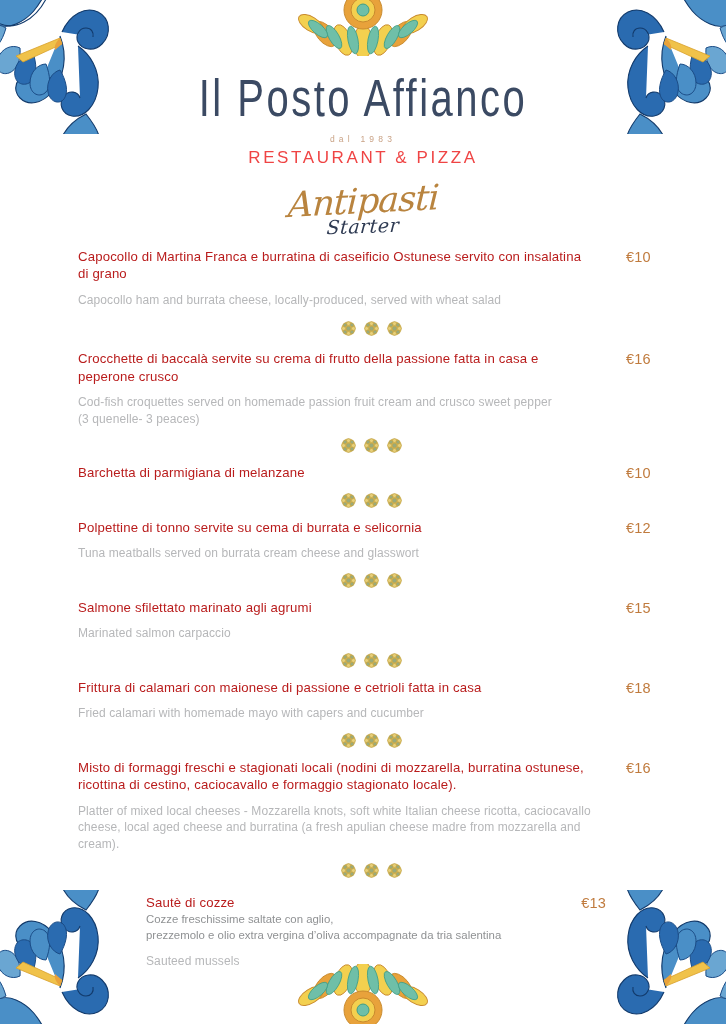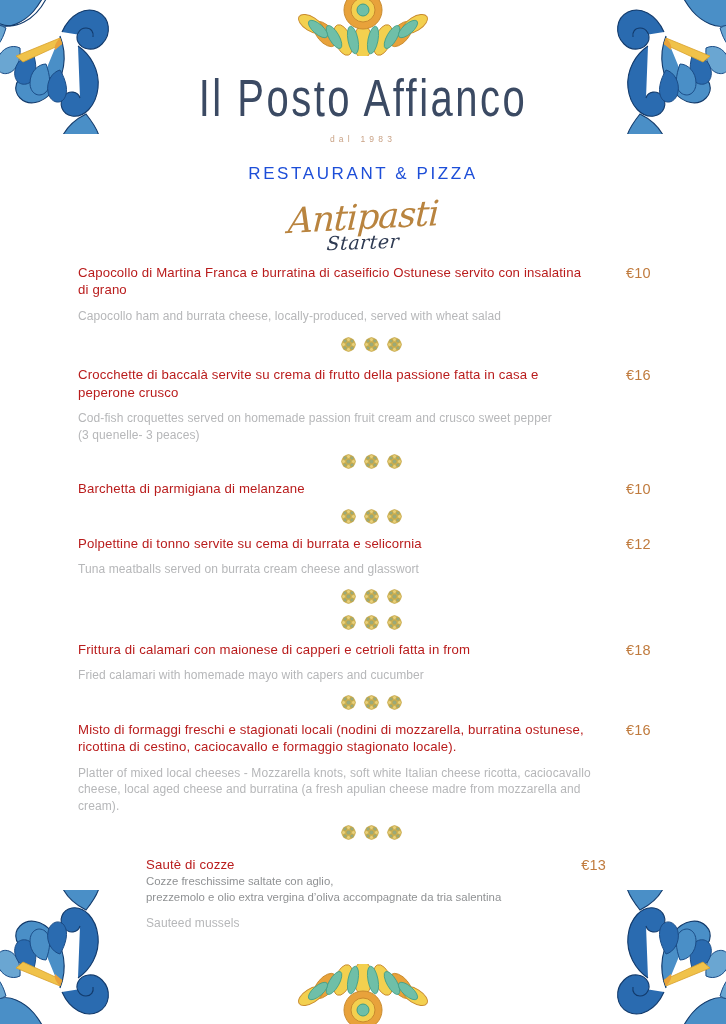"RESTAURANT & PIZZA" .brand-sub { color: #1d4ed8 -> #ef4444; margin-top: 20px -> 4px }
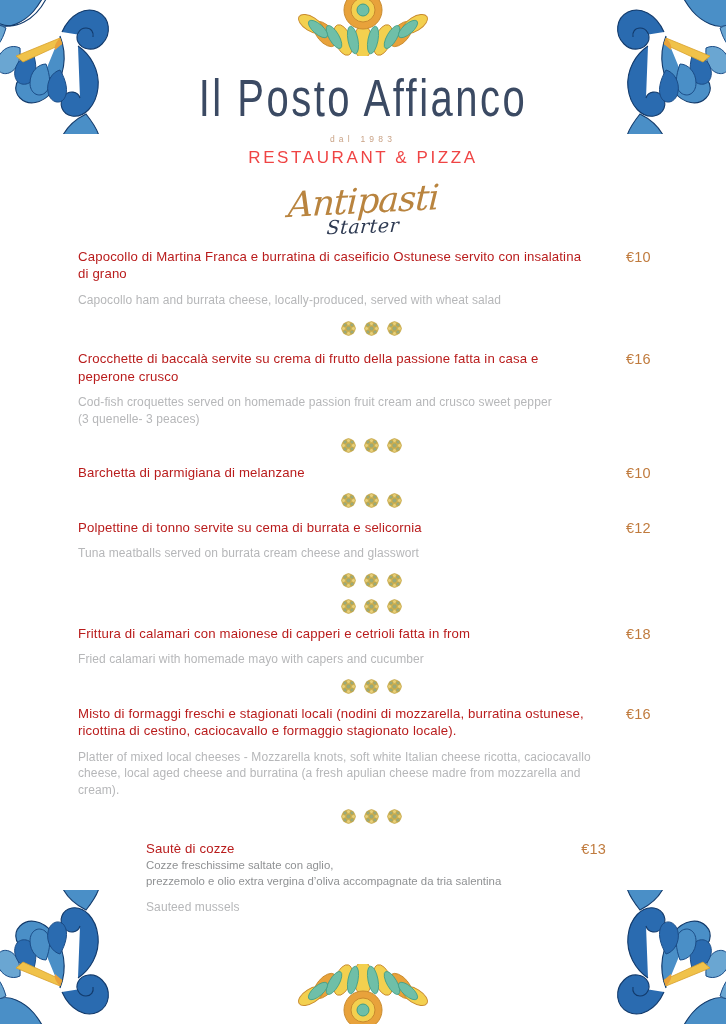"Salmone sfilettato marinato agli agrumi" div.menu-item { html: none -> <div> <div> <div>Salmone sfilettato marinato agli agrumi</div> <div>€15</div> </div> <div>Marinated salmon carpaccio</div> </div> }
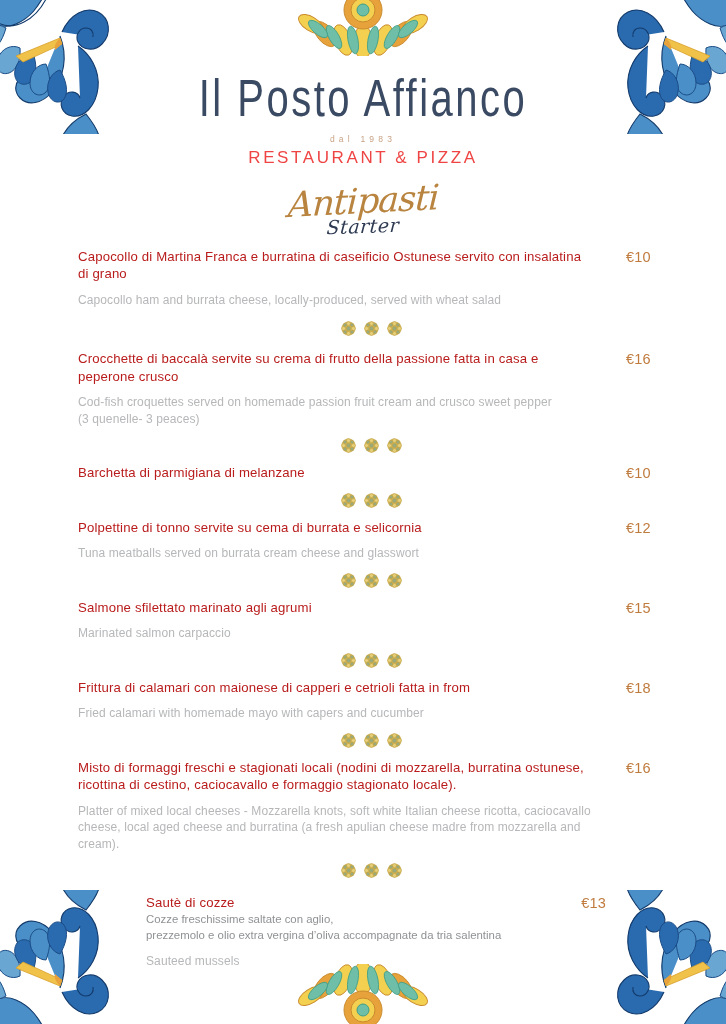"Frittura di calamari con maionese" div.item-name { text: capperi e cetrioli fatta in from -> passione e cetrioli fatta in casa }
